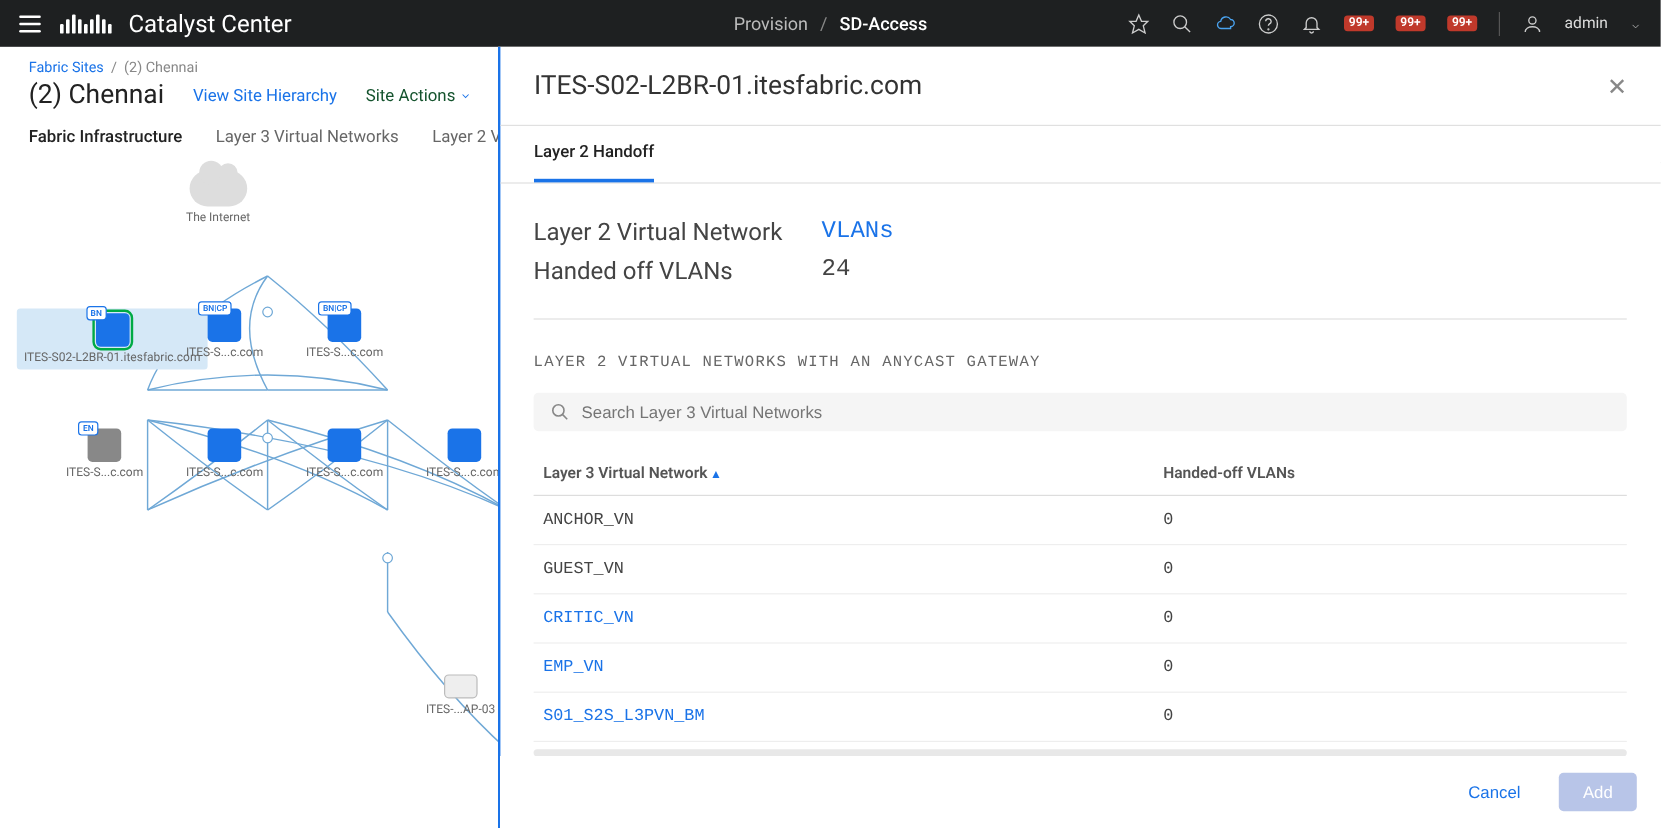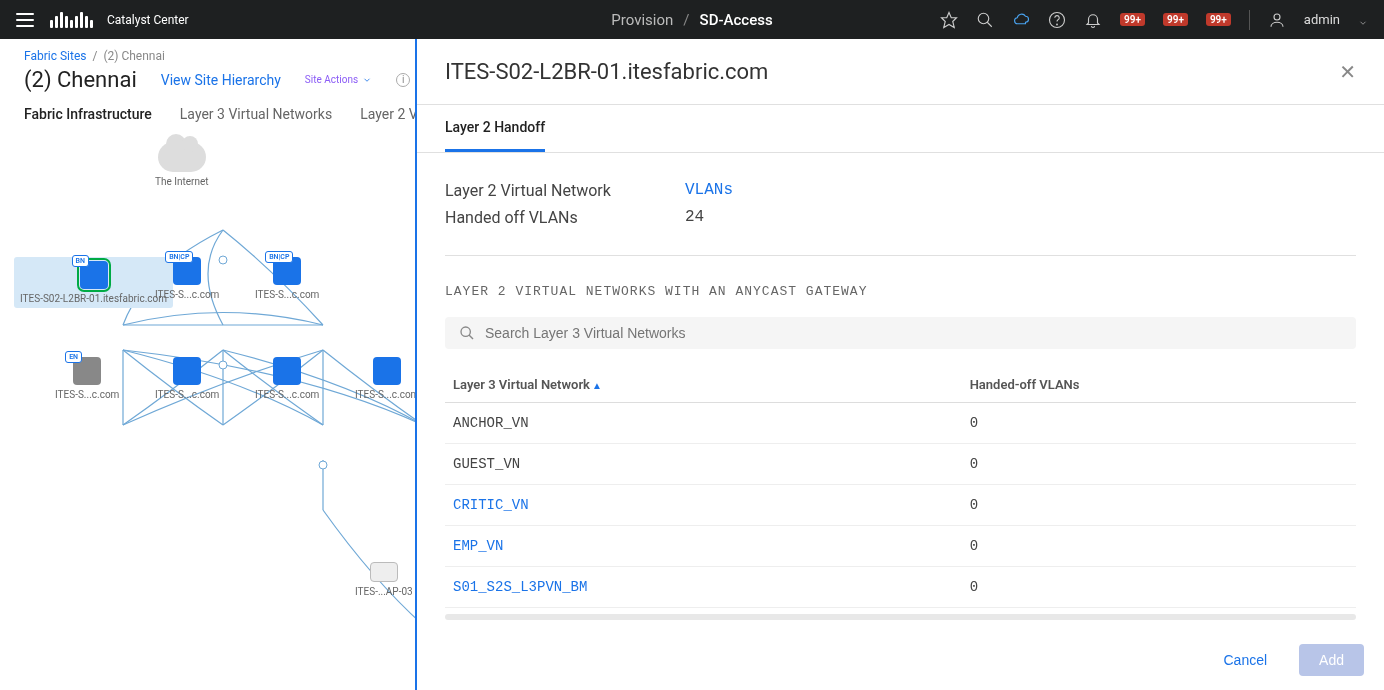"Catalyst Center" .app-name { font-size: 12px -> 20px }
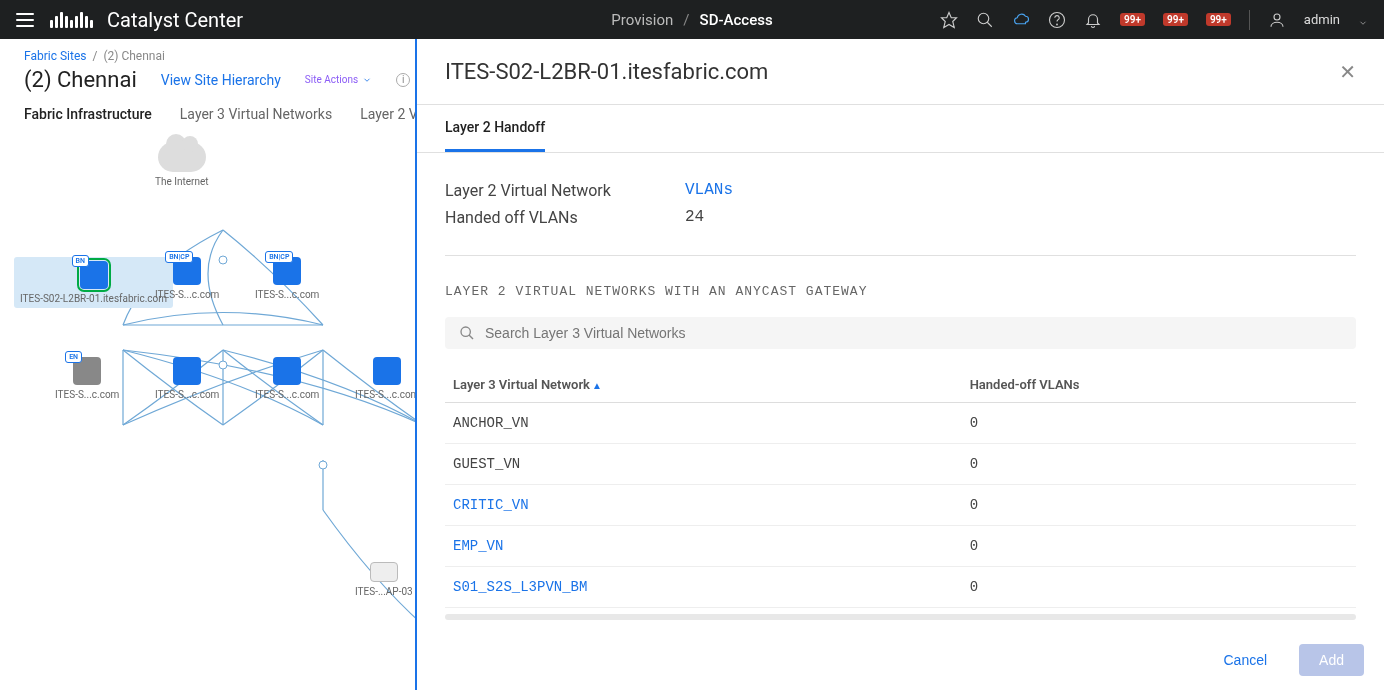"Site Actions" .site-actions { color: #8b5cf6 -> #14532d; font-size: 10px -> 14px }
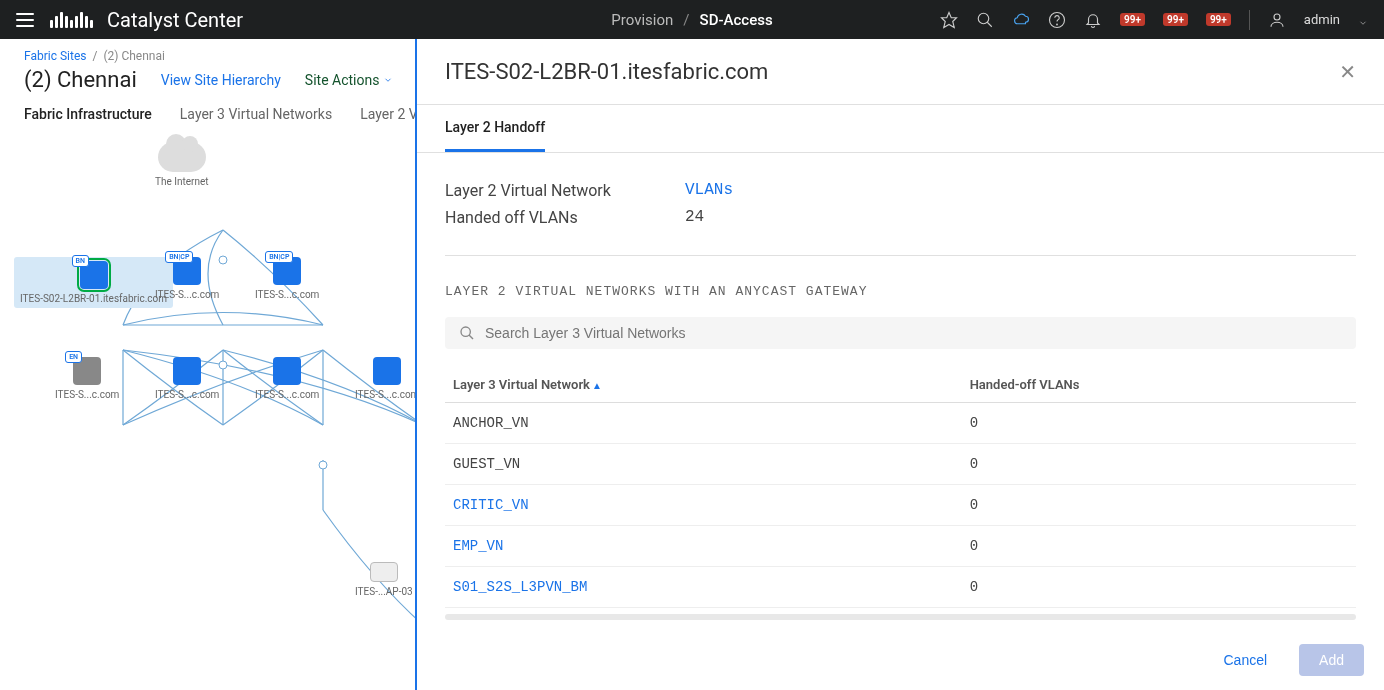"Layer 2 Virtual Network" .kv { font-size: 16px -> 20px }
